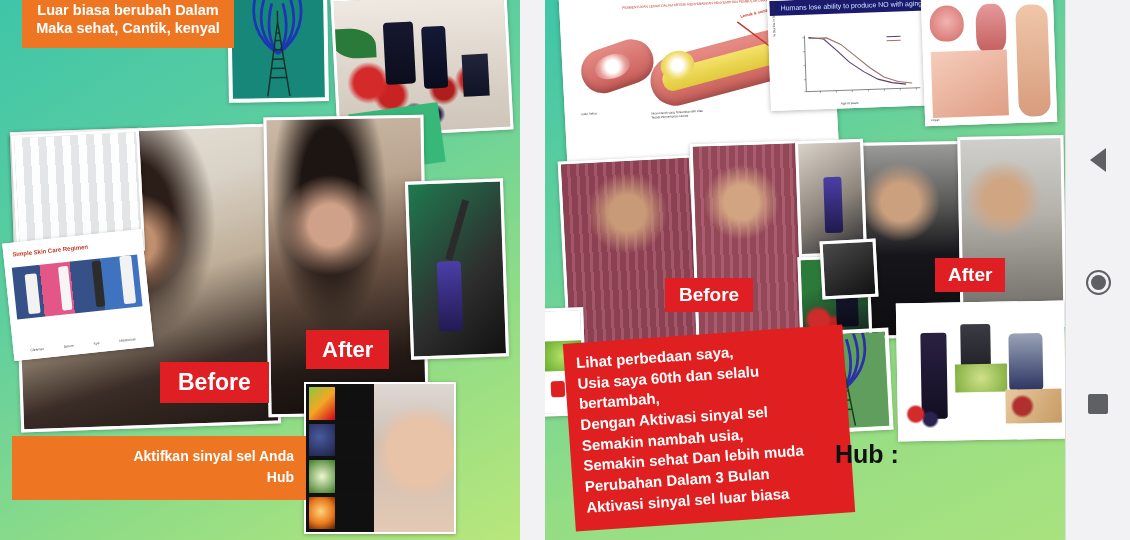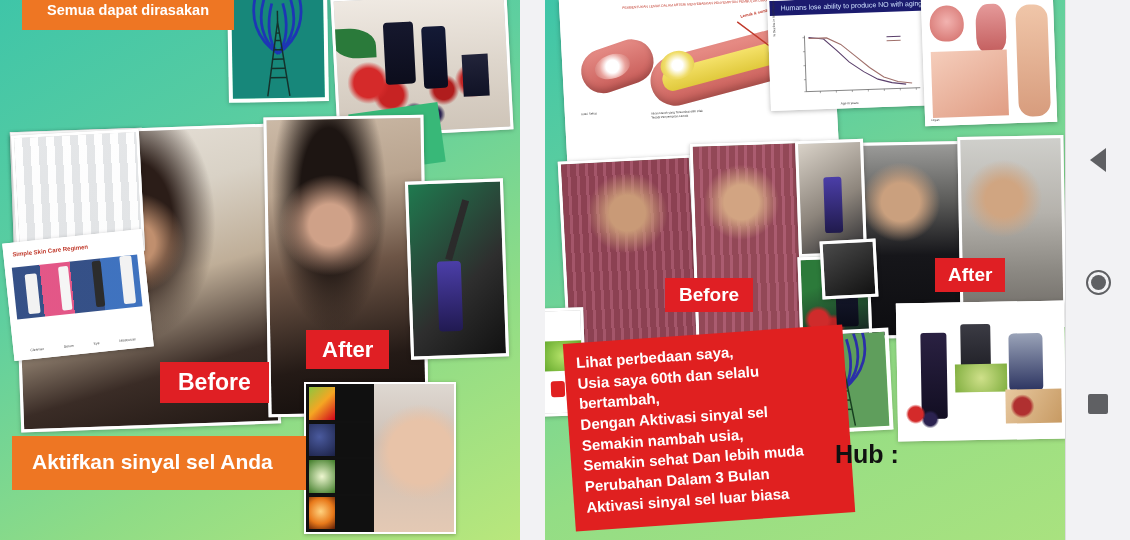"Luar biasa berubah Dalam" div { html: none -> <div>Luar biasa berubah Dalam</div> }
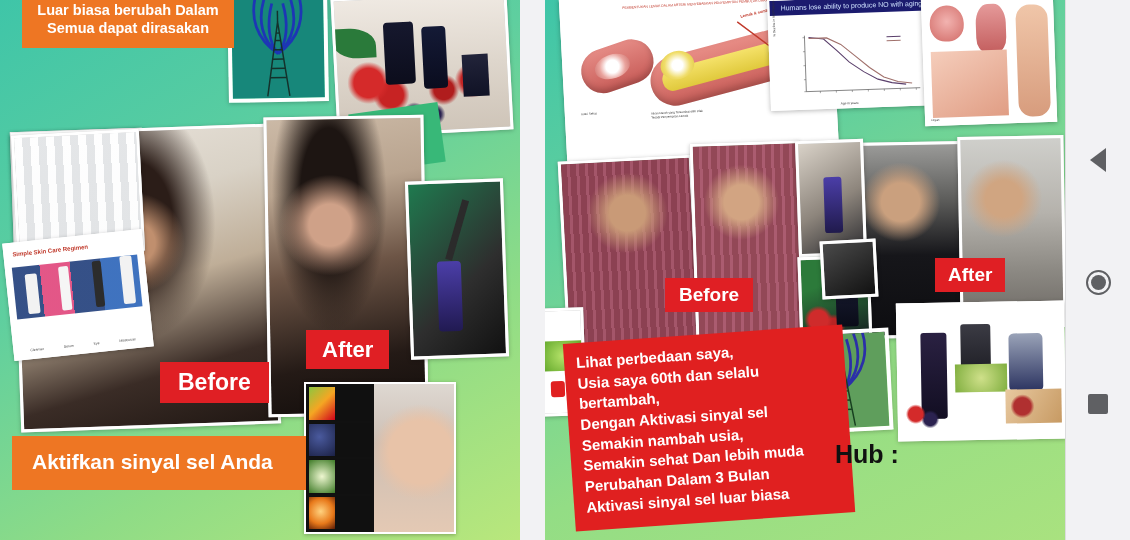"Maka sehat, Cantik, kenyal" div { html: none -> <div>Maka sehat, Cantik, kenyal</div> }
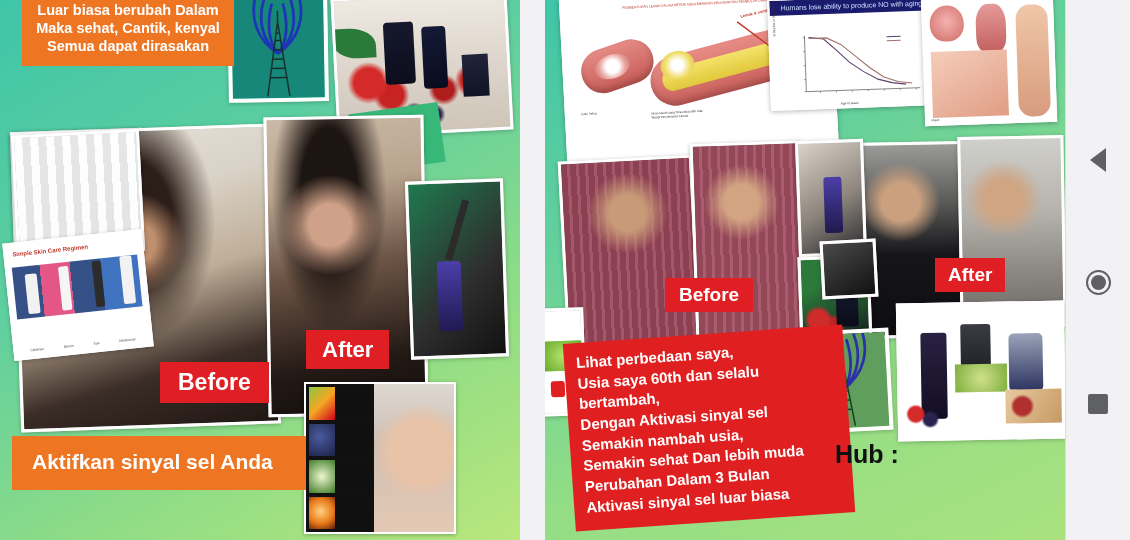"Semua dapat dirasakan" div { html: <div>Semua dapat dirasakan</div> -> none }
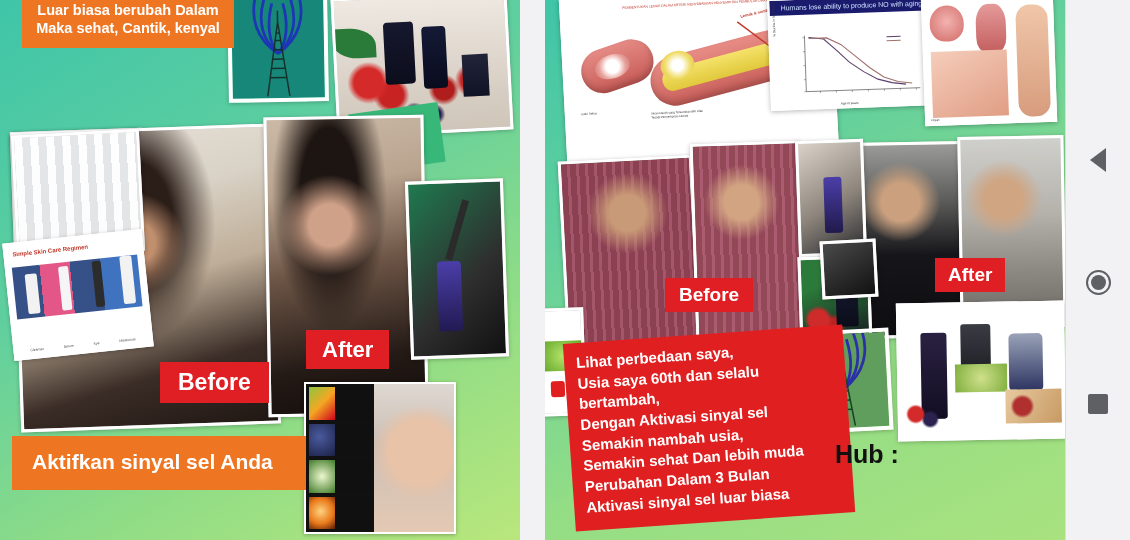"Aktifkan sinyal sel Anda" div.cap { font-size: 21px -> 14px; padding: 10px 20px 12px -> 10px 12px 12px; text-align: none -> right }
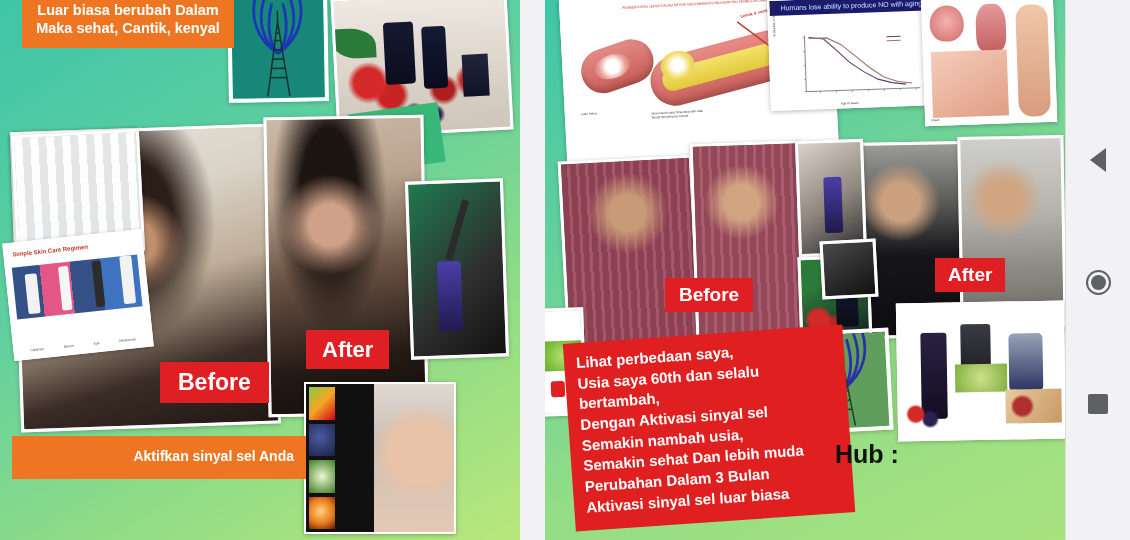"Hub" div { html: none -> <div>Hub</div> }
